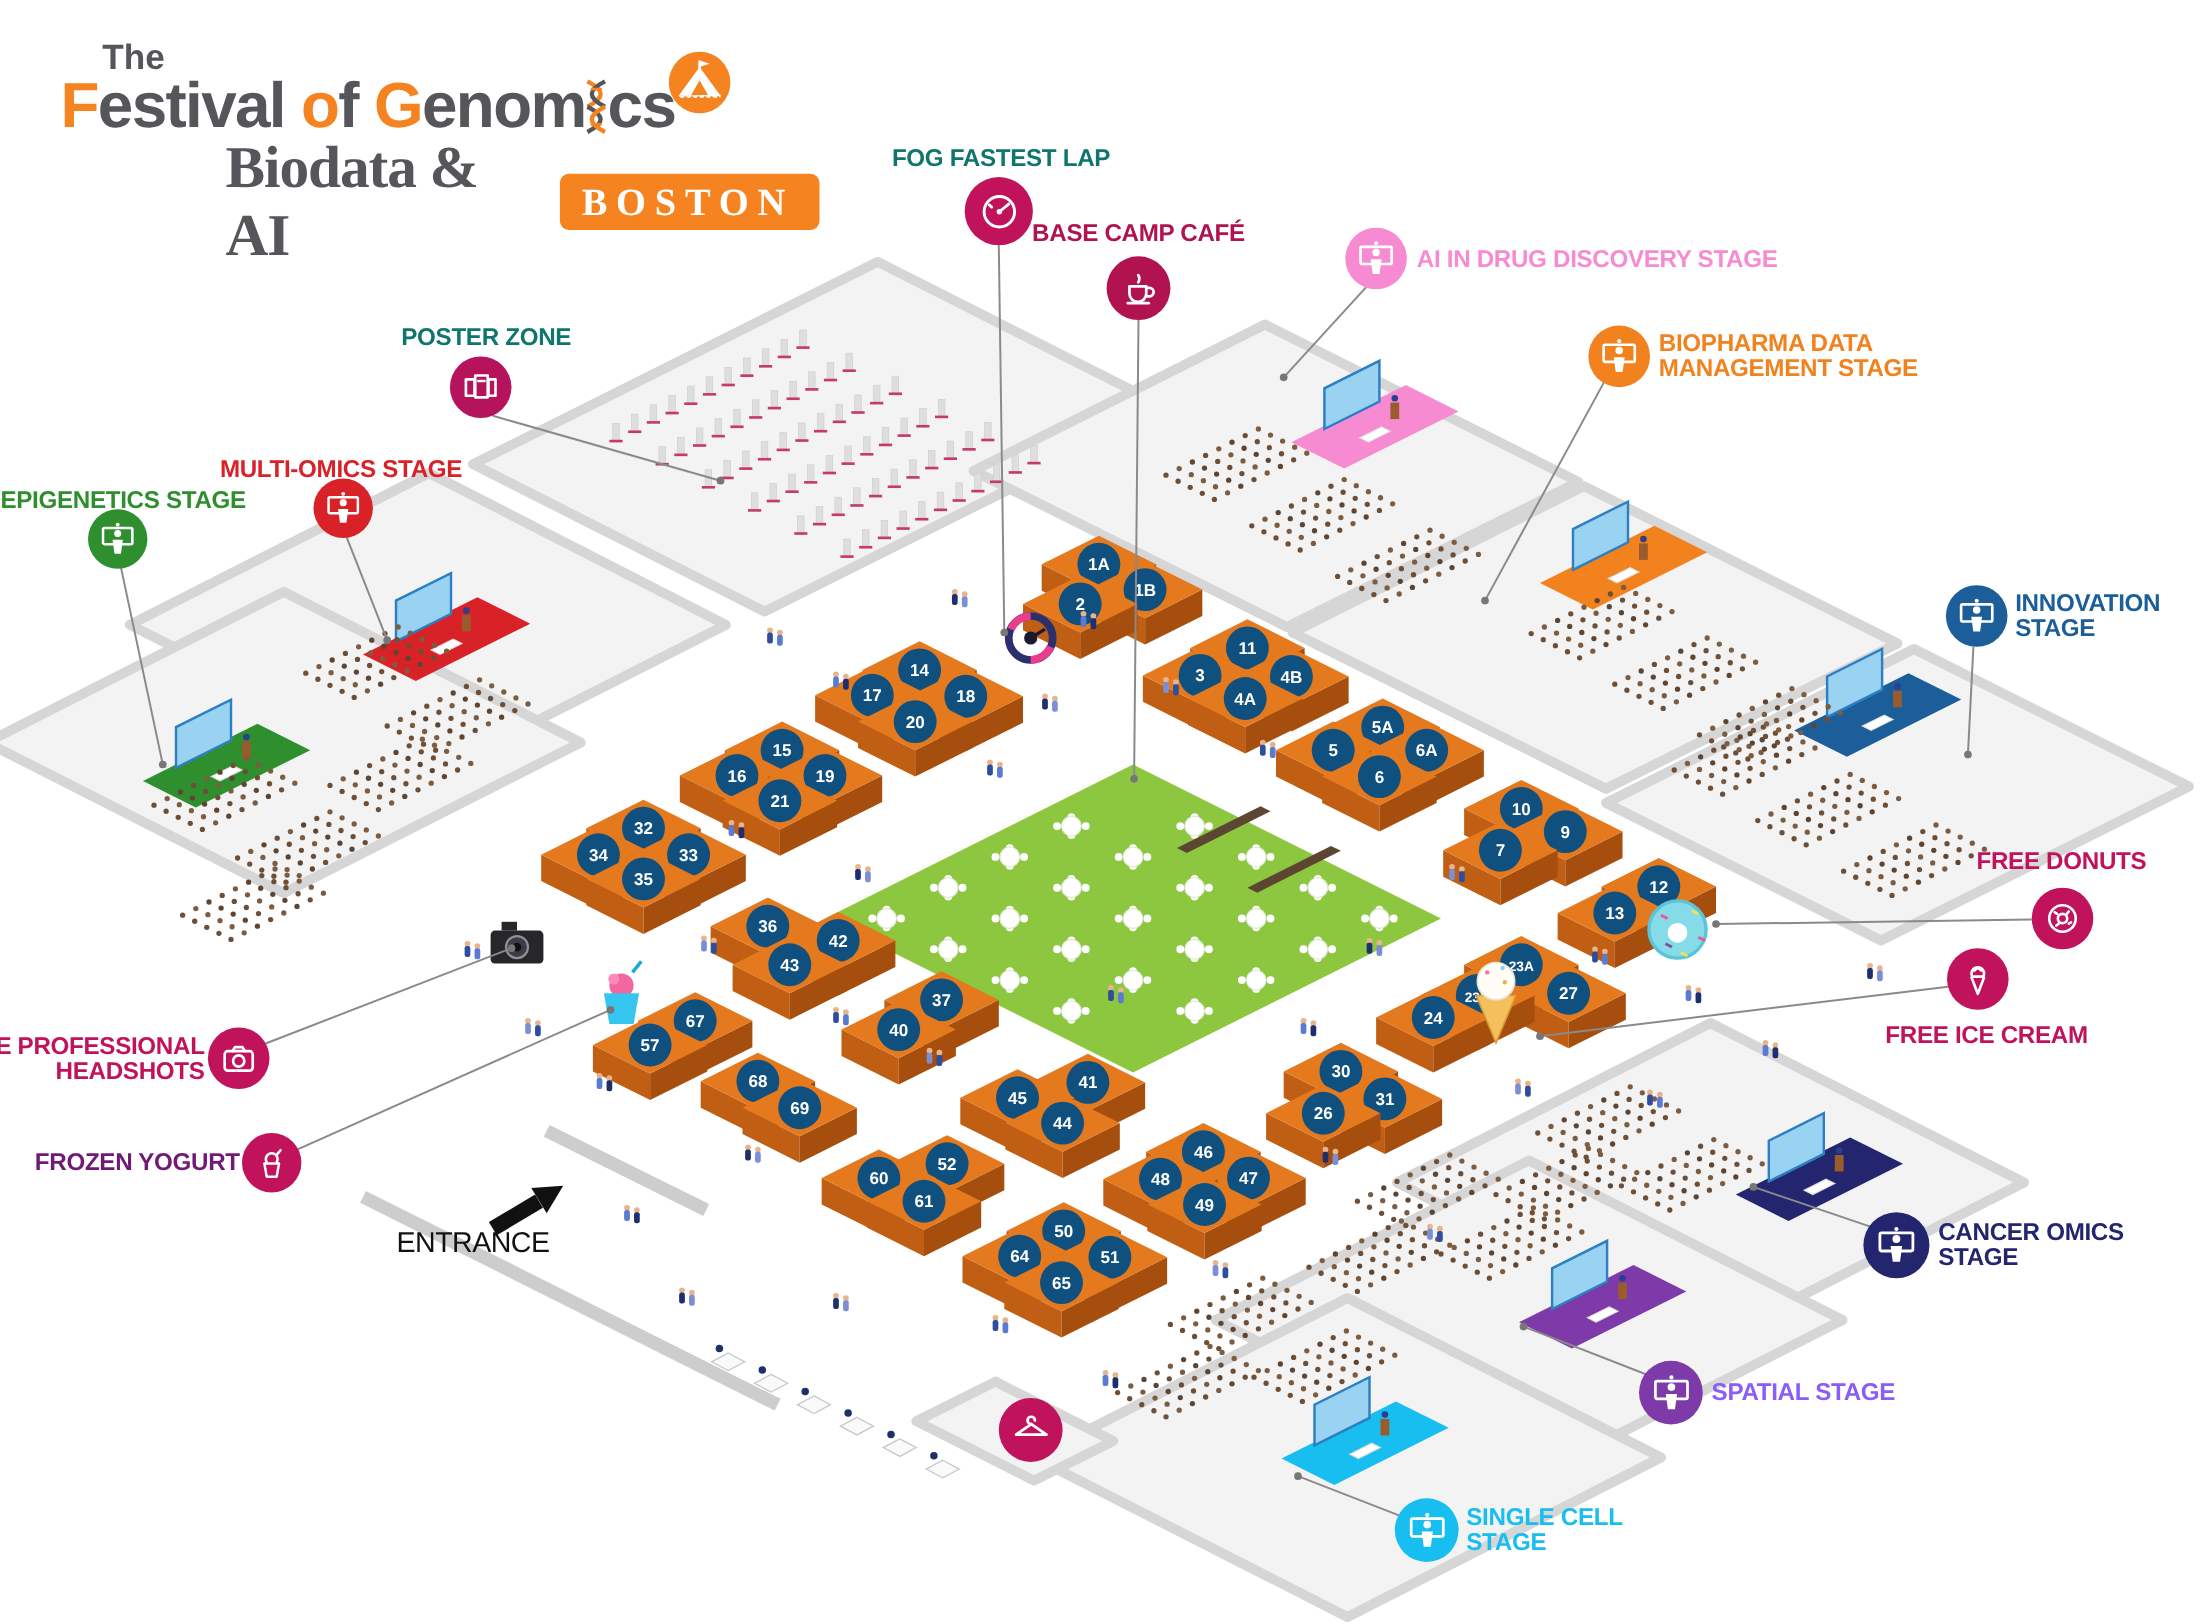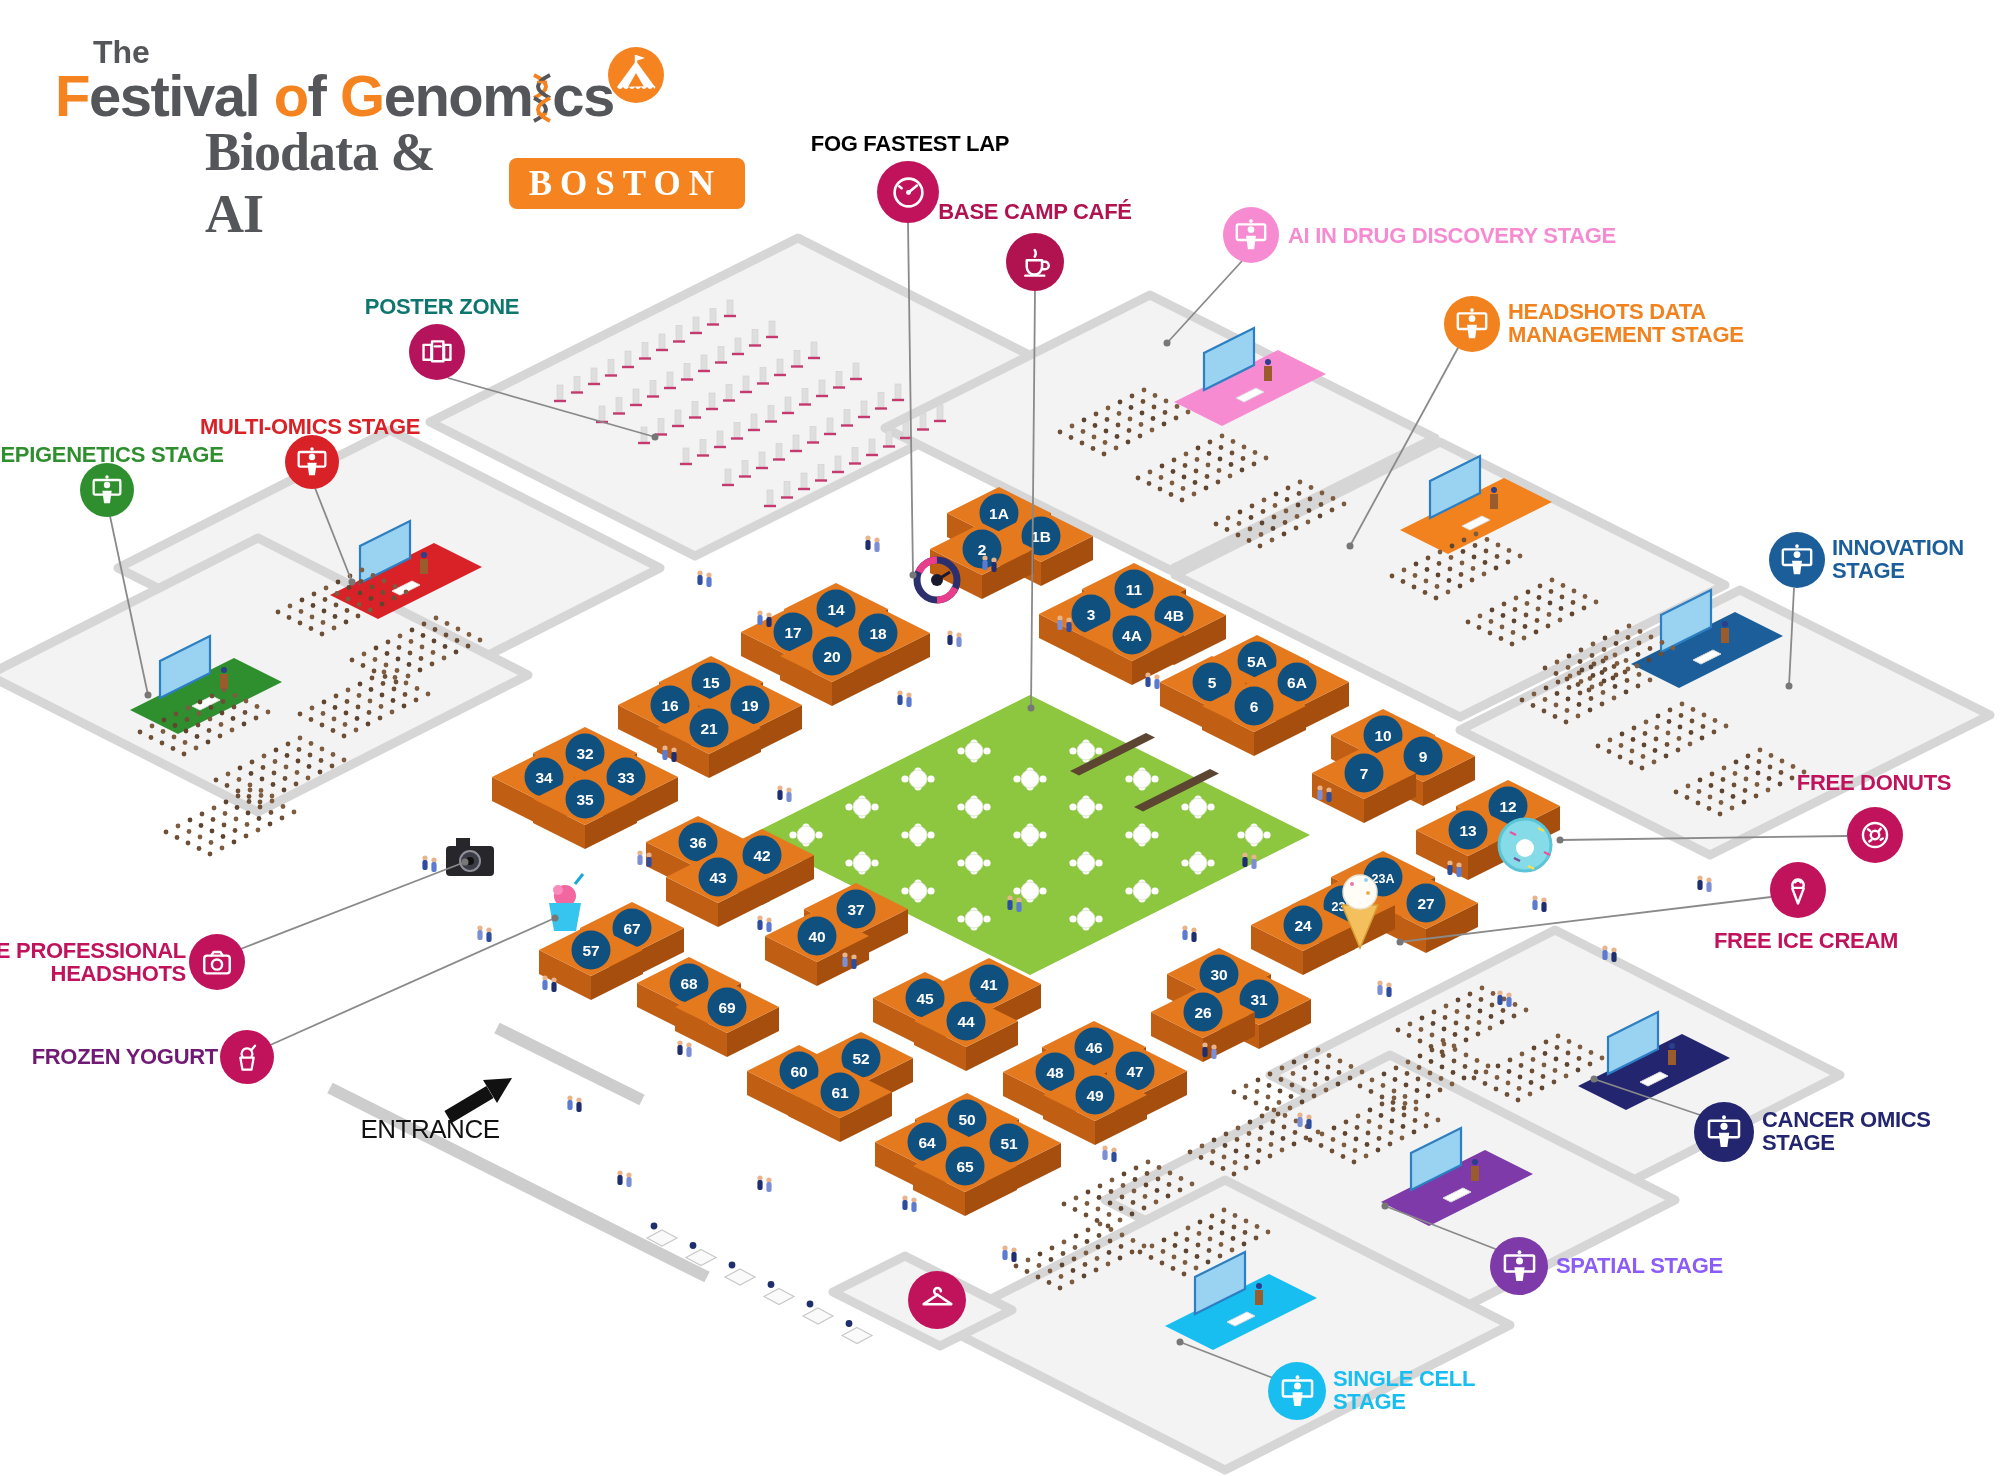"FOG FASTEST LAP" div.callout-label { color: #000000 -> #0f766e }
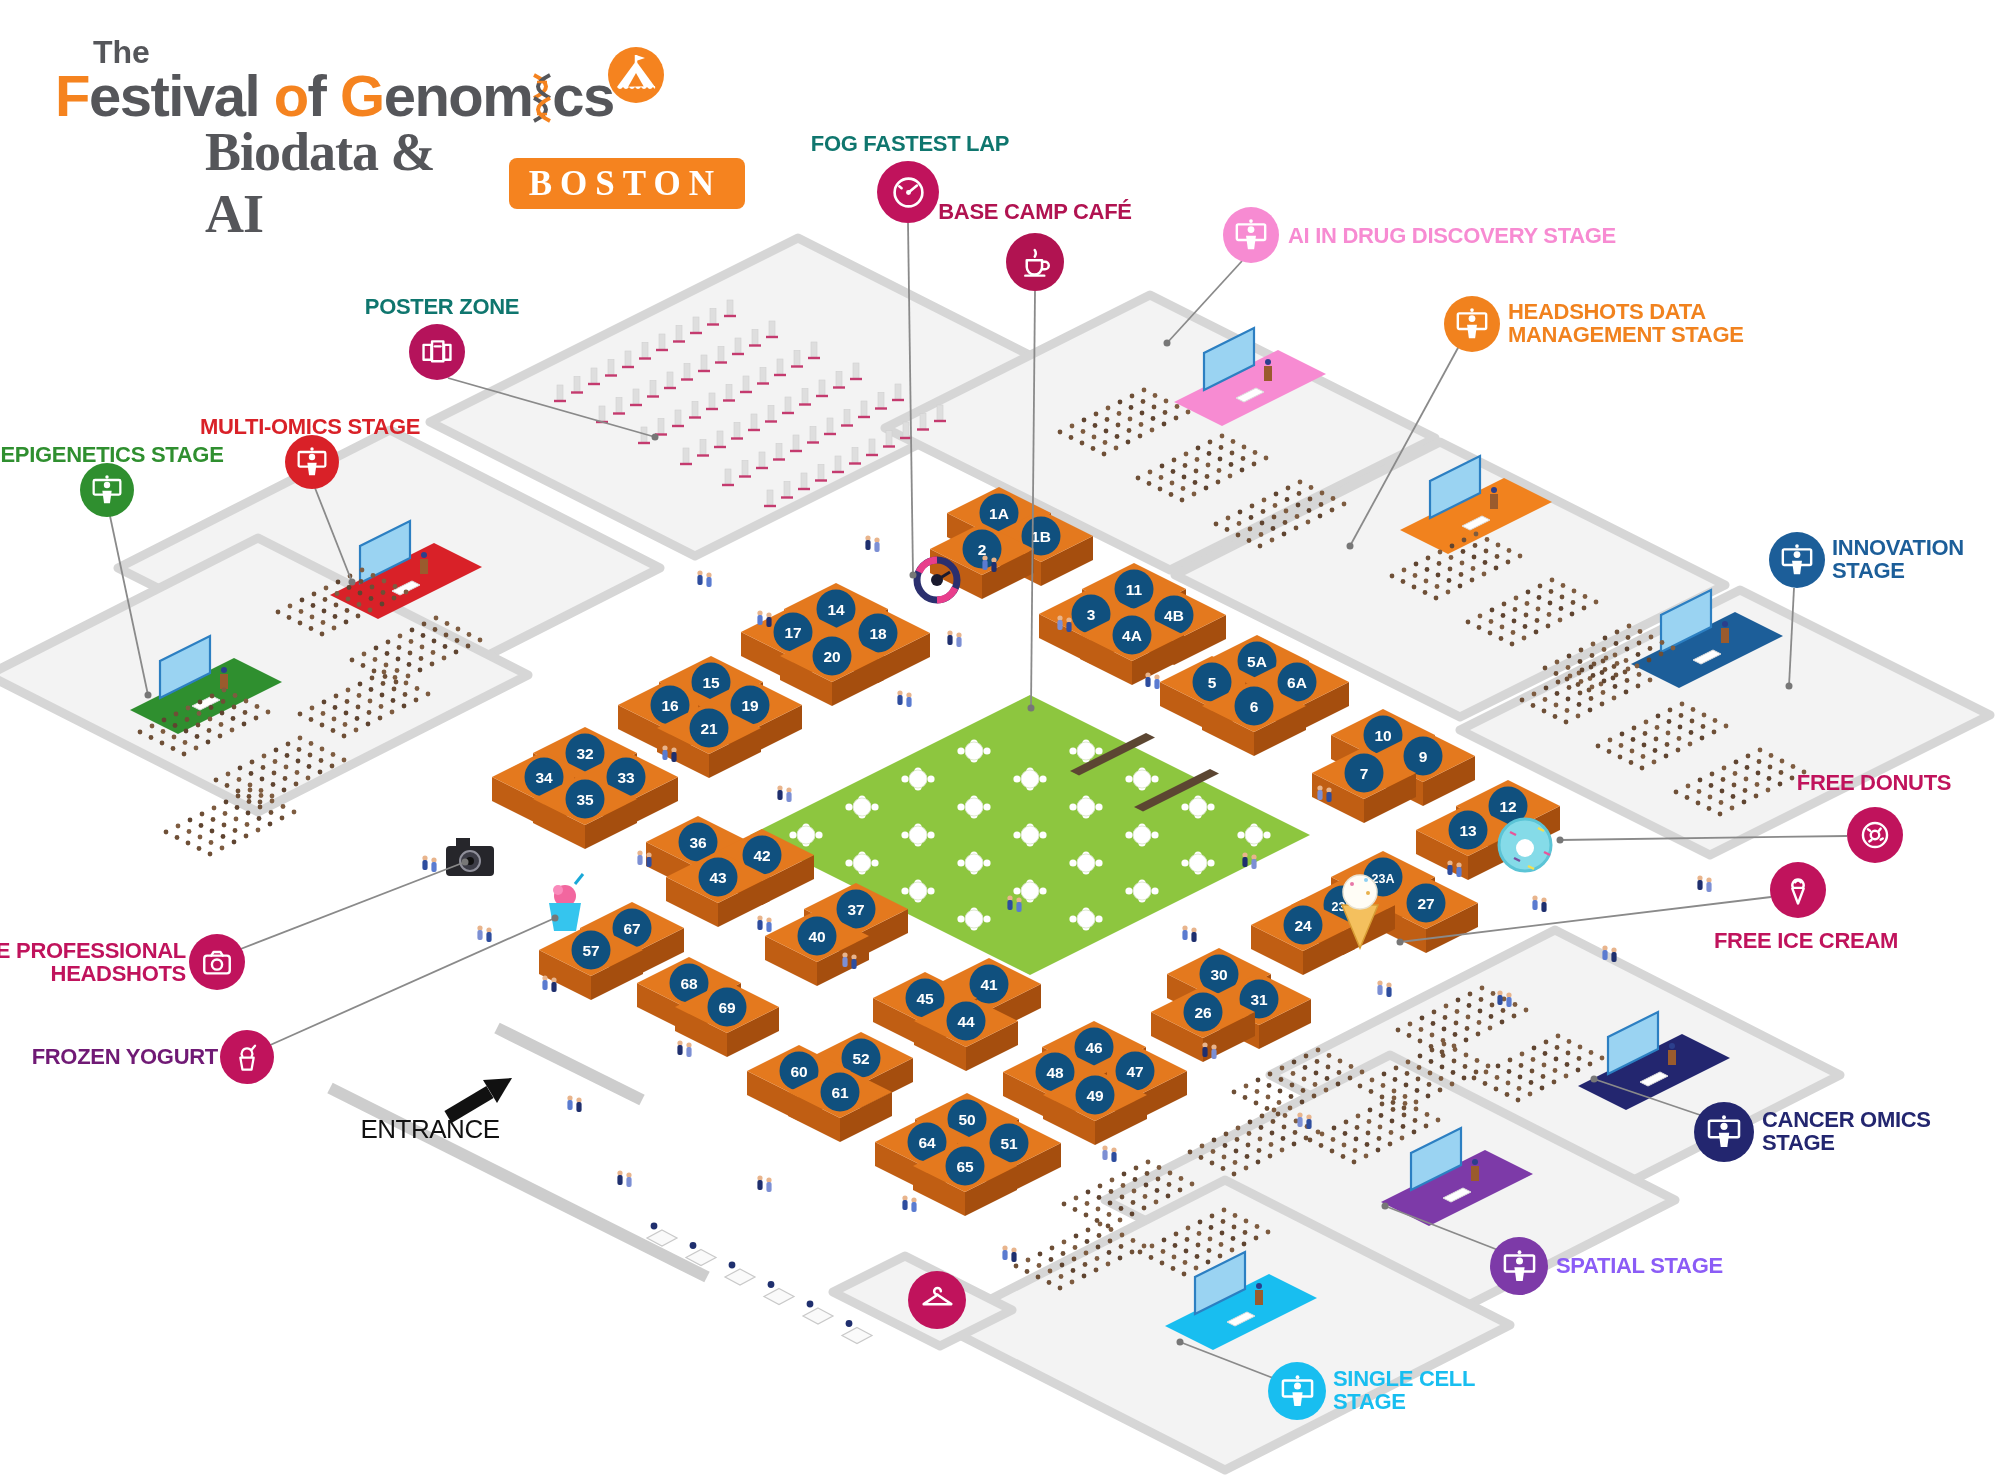"HEADSHOTS DATA" div { text: HEADSHOTS -> BIOPHARMA }
